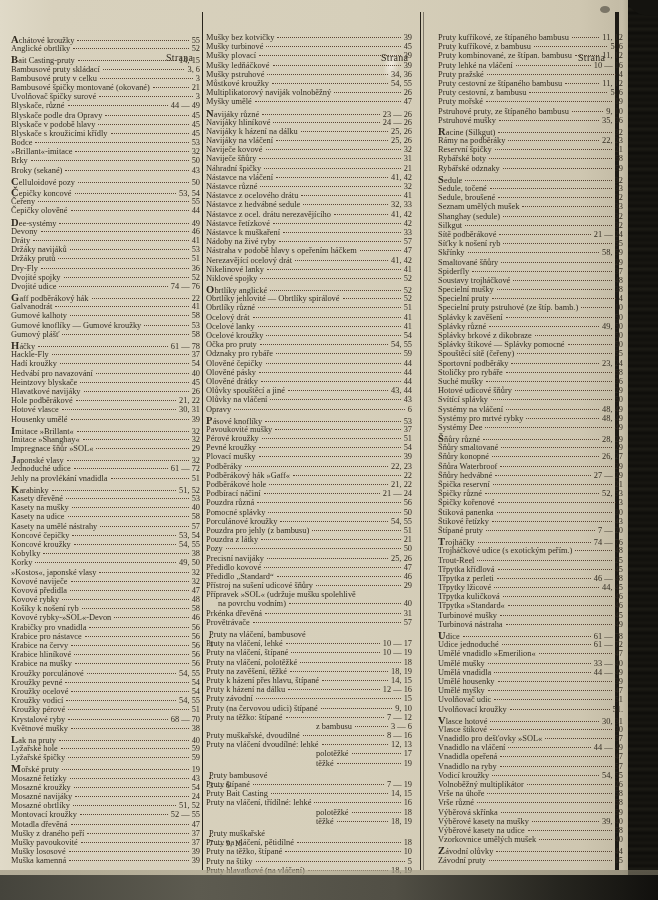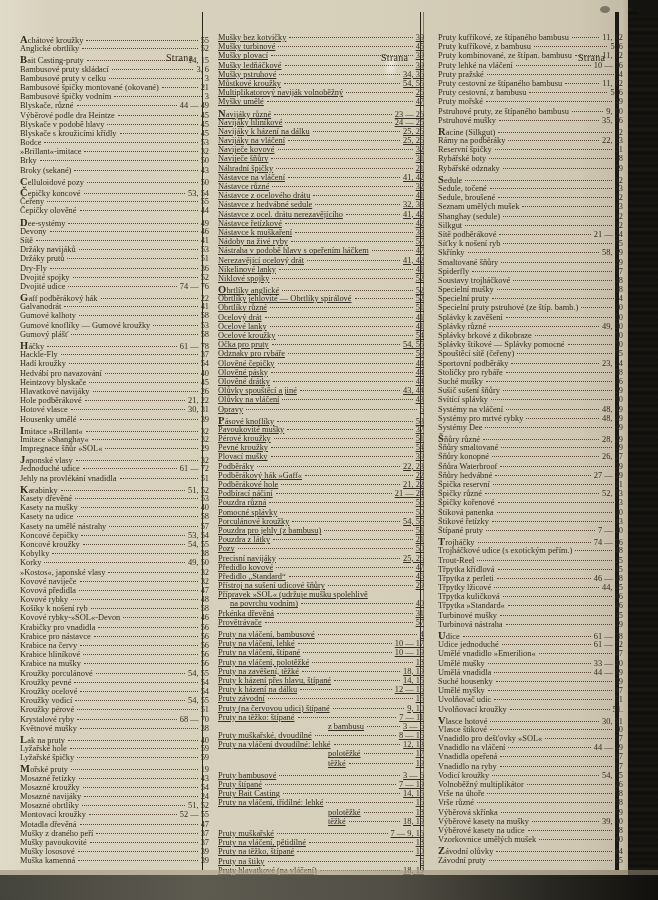"Achátové kroužky" .col.c1 { left: 20px -> 11px }
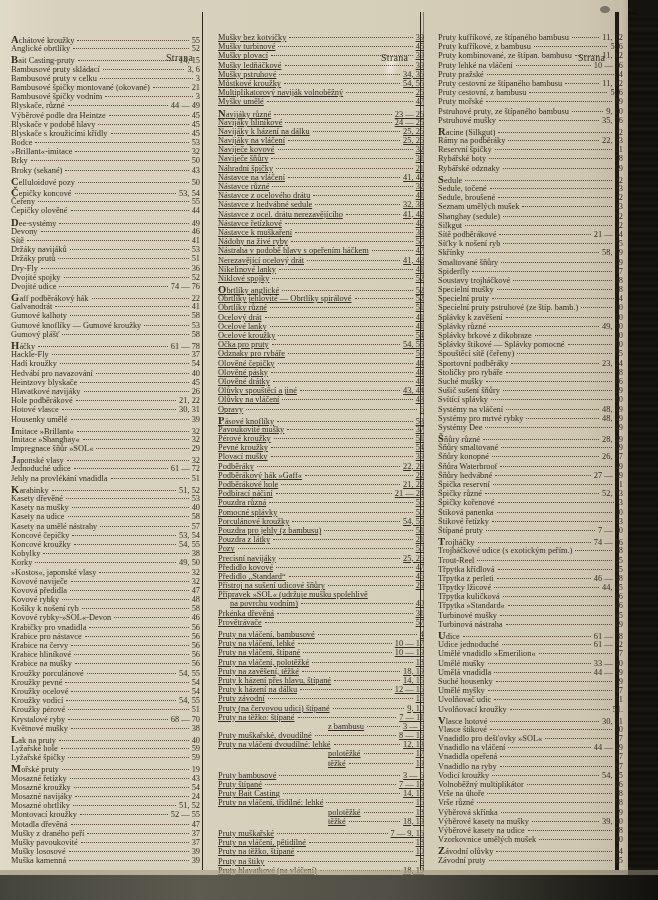"Mušky bez kotvičky" .col.c2 { left: 218px -> 206px; text-decoration: underline -> none }
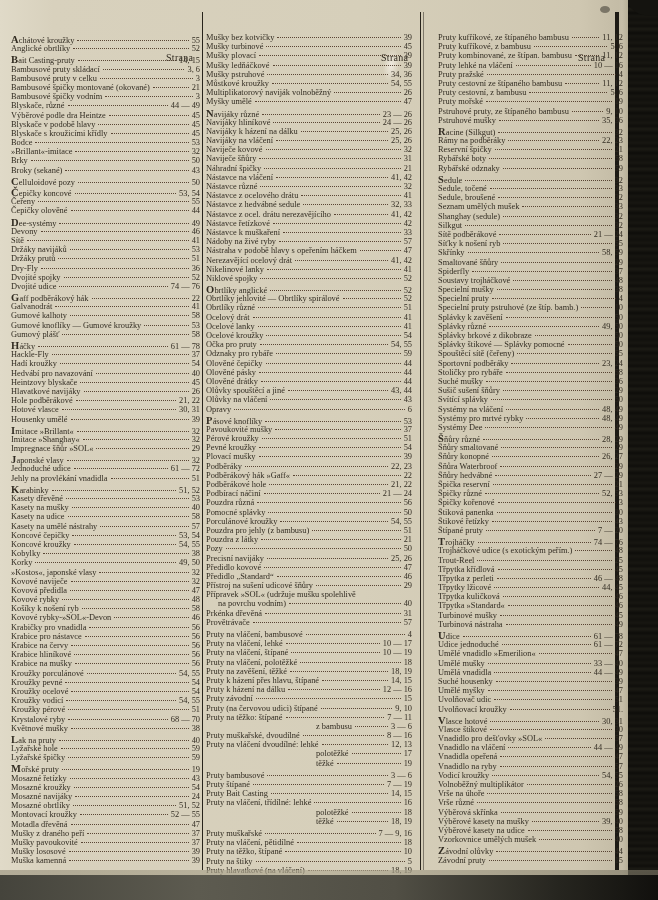"Bambusové špičky vodním" span.t { text: Bambusové špičky vodním -> Uvolňovač špičky surové }
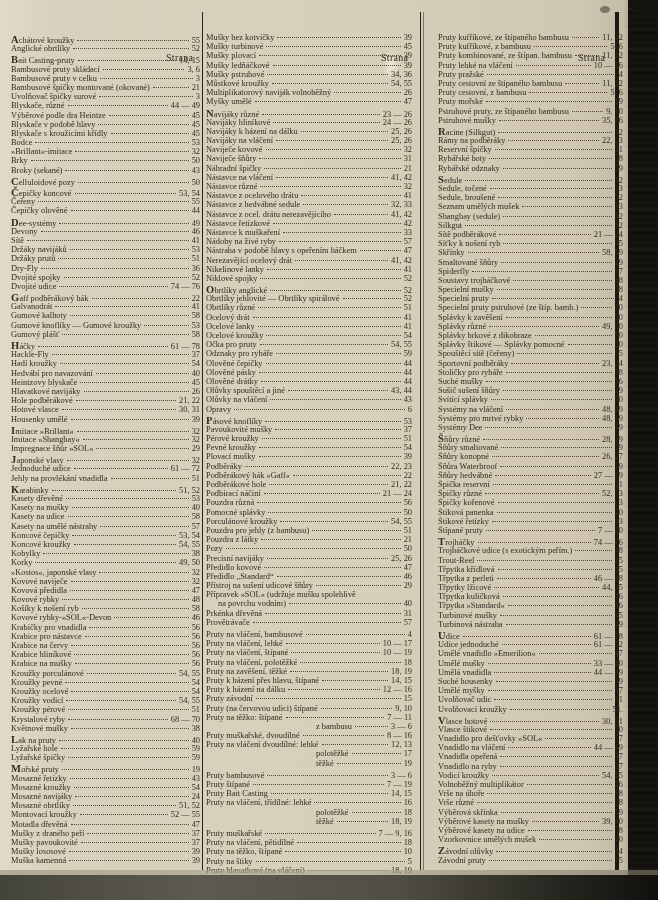"Výběrové podle dra Heintze" span.t { text: Výběrové podle dra Heintze -> Blyskače podle dra Opravy }
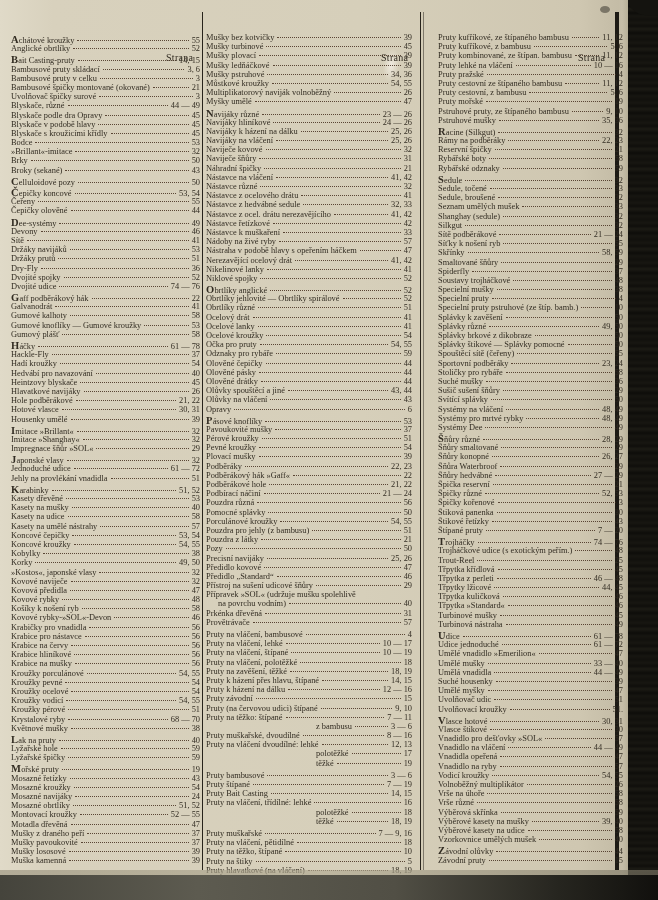"Sítě" span.t { text: Sítě -> Dráty }
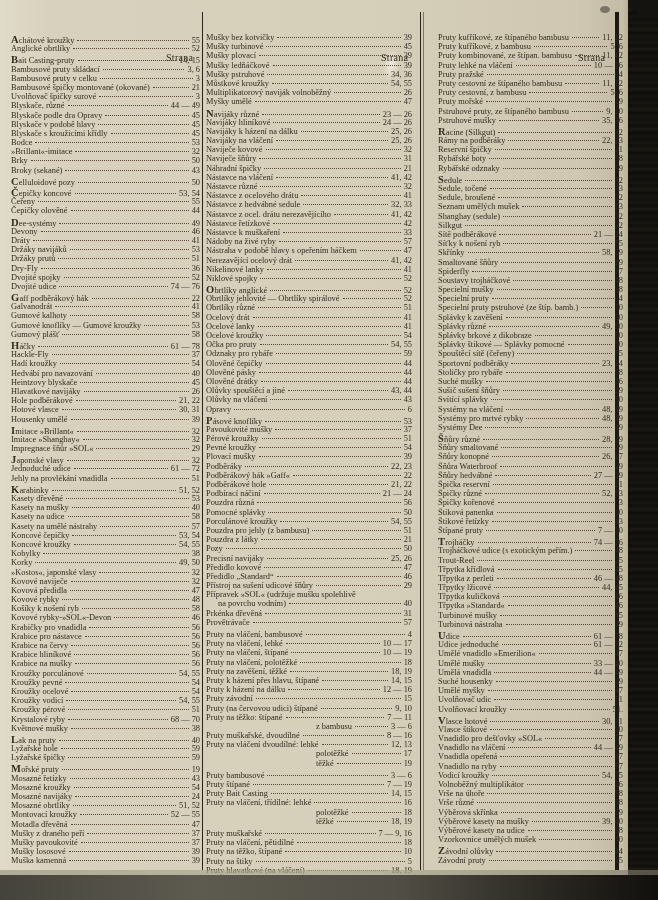"Sušič sušení šňůry" span.t { text: Sušič sušení -> Hotové udicové }
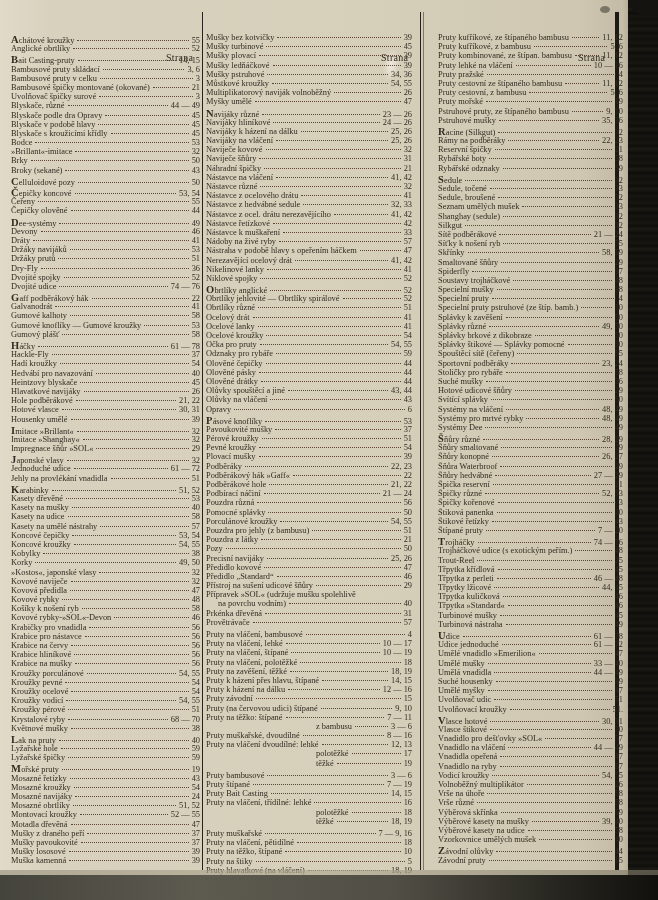"Pruty na vláčení, bambusové" .row.gap { flex-direction: none -> column }
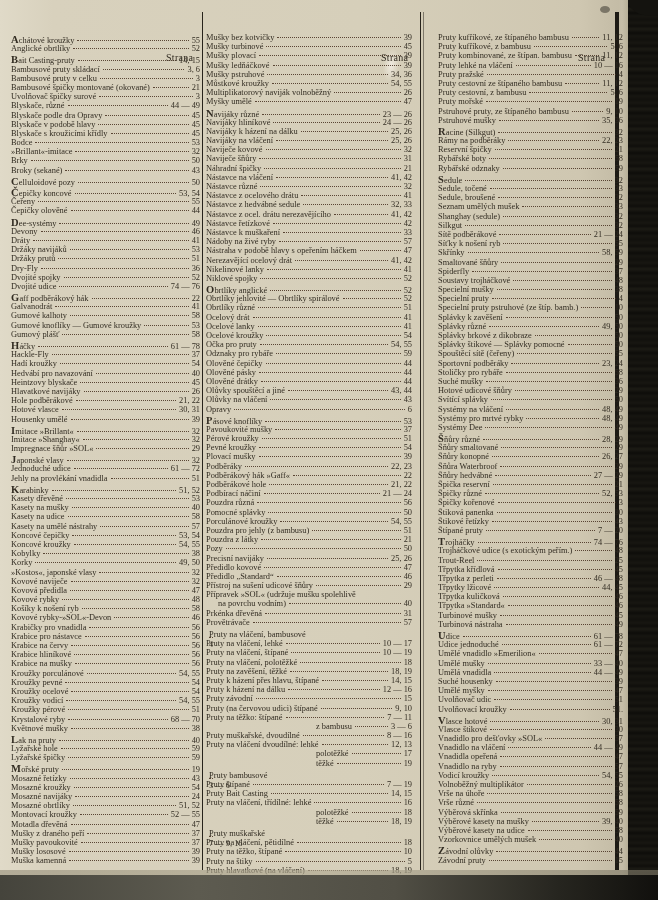"Suché housenky" span.t { text: Suché -> Umělé }
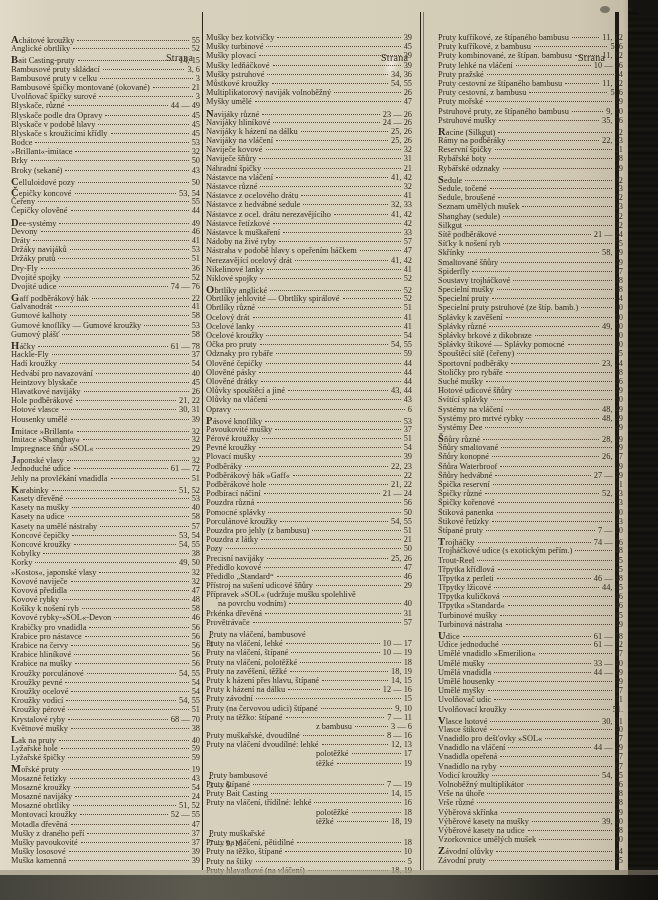"7 — 11" span.p { text: 11 -> 12 }
